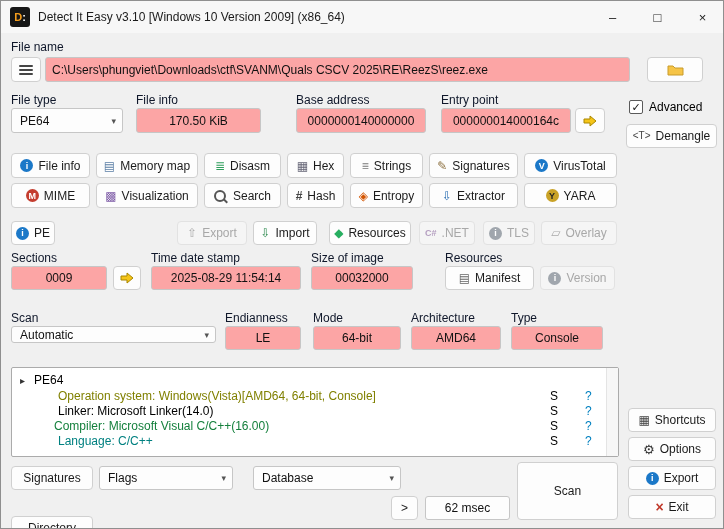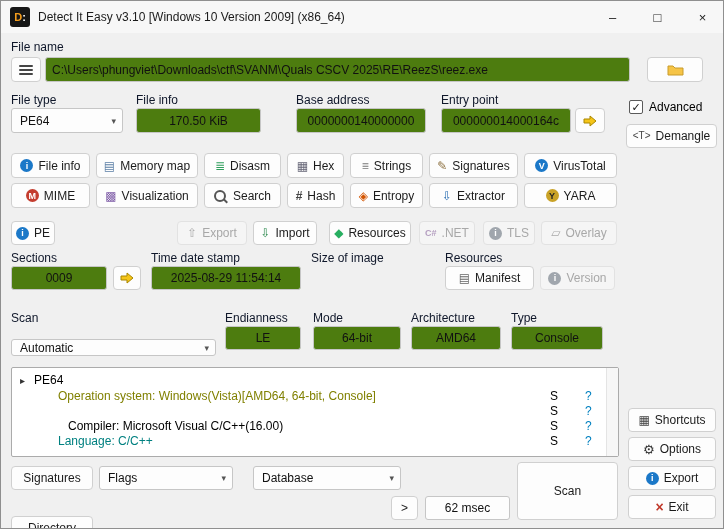"C:\Users\phungviet\Downloads\ctf\SVANM\Q" .input { background: #4d7c0f -> #fca5a5 }
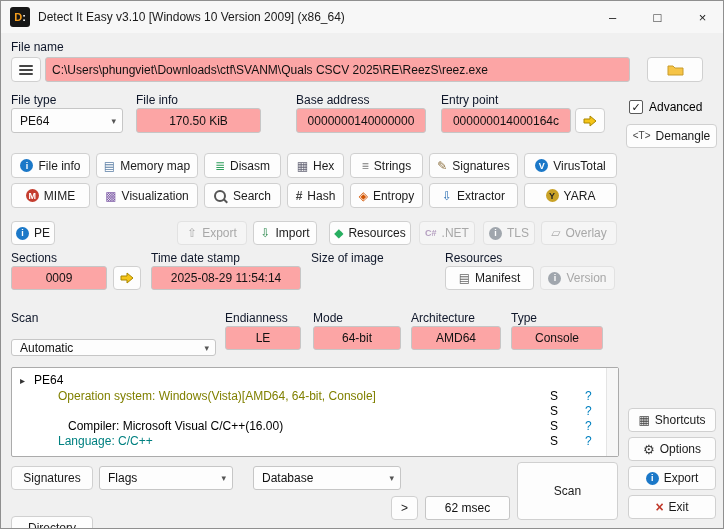"00032000" div.input { html: none -> <div>00032000</div> }
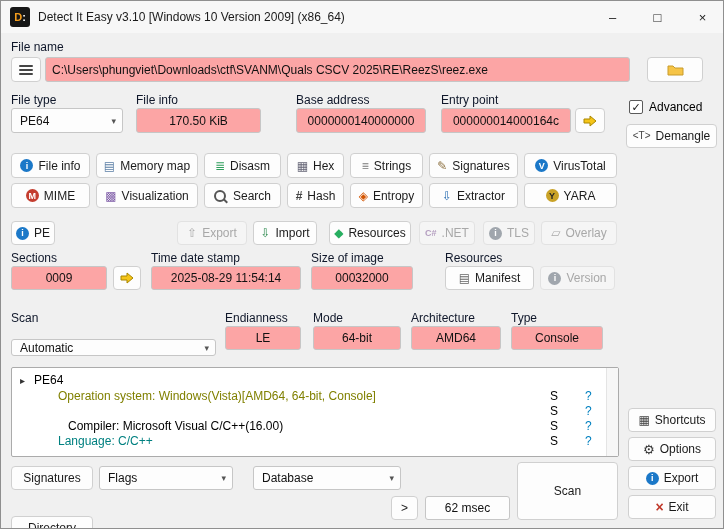"Automatic" div.combo { margin-top: 13px -> none }
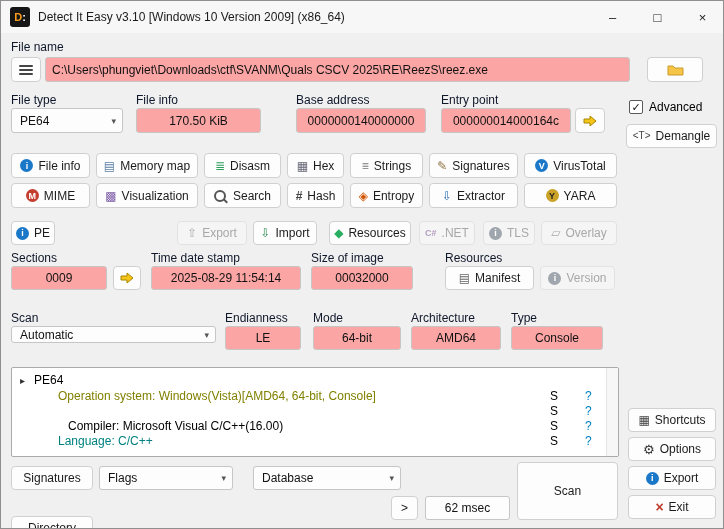"Linker: Microsoft Linker(14.0)" span.ttext { html: none -> <span>Linker: Microsoft Linker(14.0)</span> }
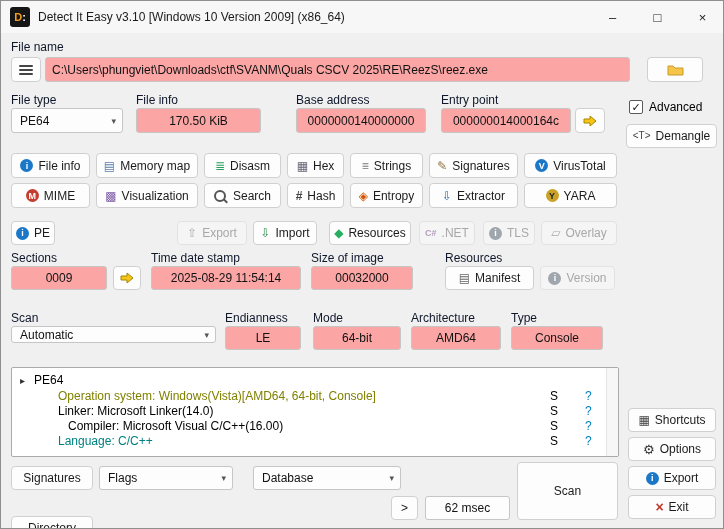"Compiler: Microsoft Visual C/C++(16.00)" span.ttext { color: #000000 -> #15803d; left: 56px -> 42px }
